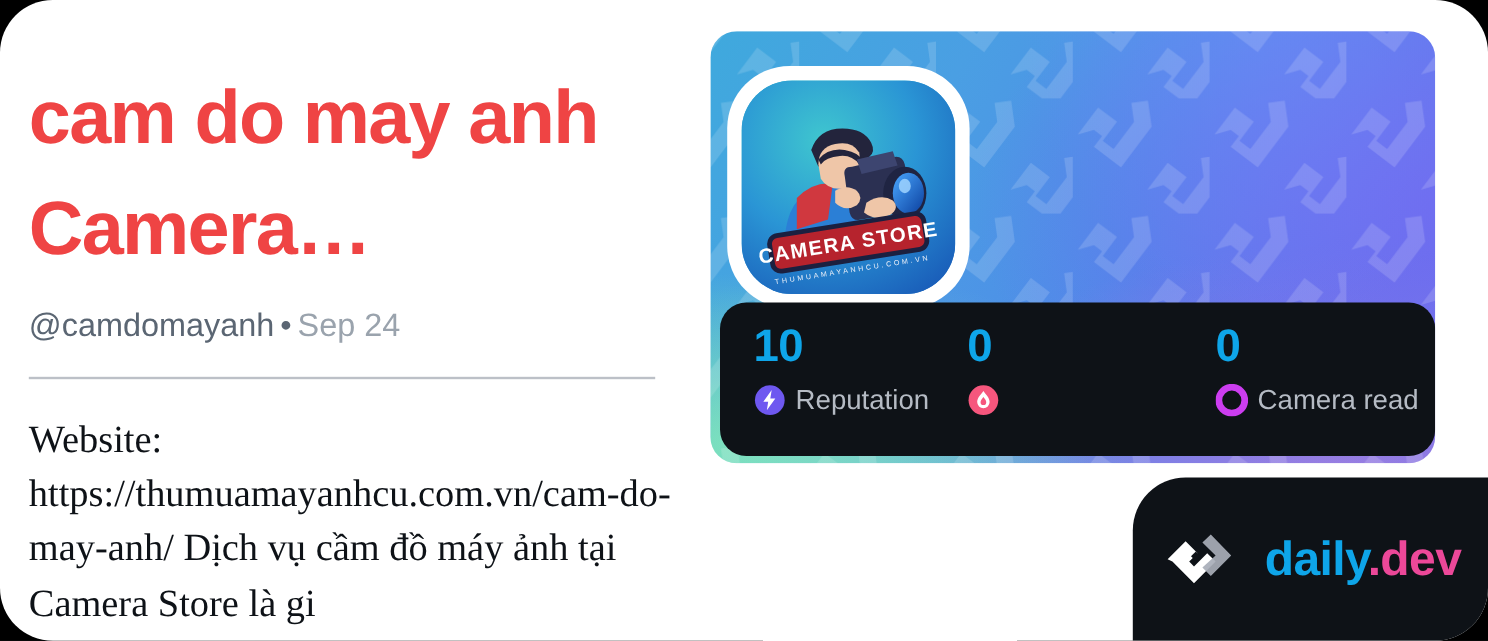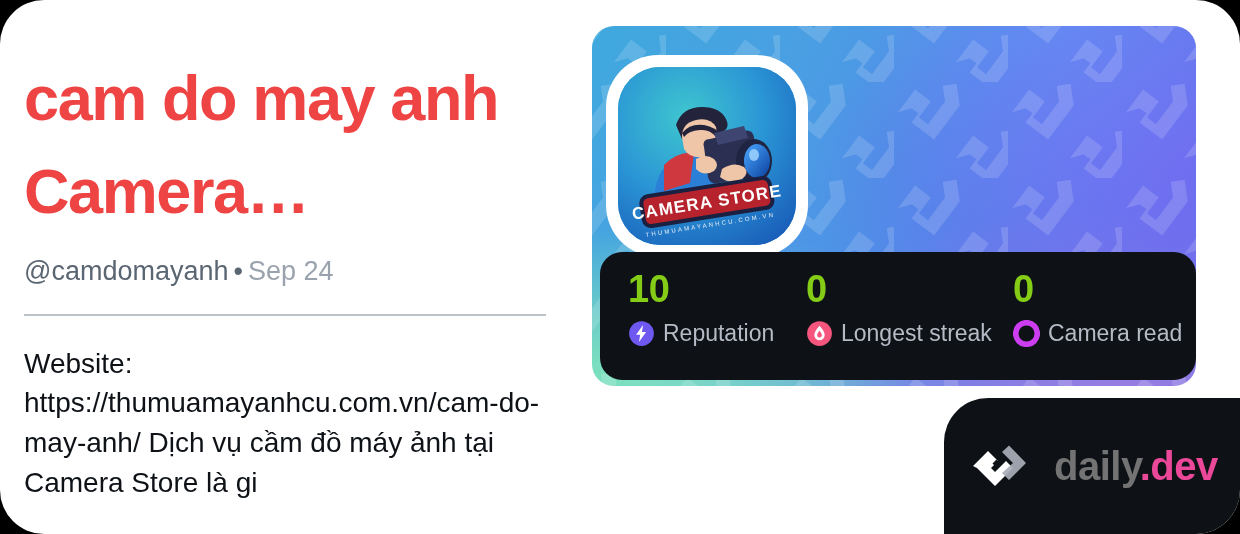"10" .stat-value { color: #84cc16 -> #0ea5e9 }
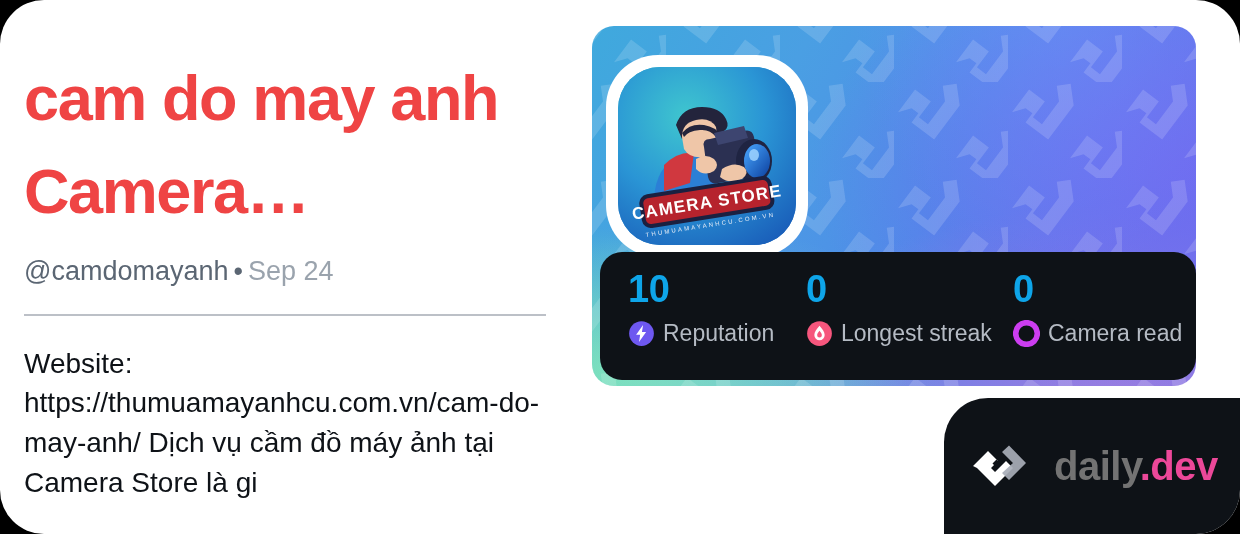"Longest streak" span.stat-label { html: <span>Longest streak</span> -> none }
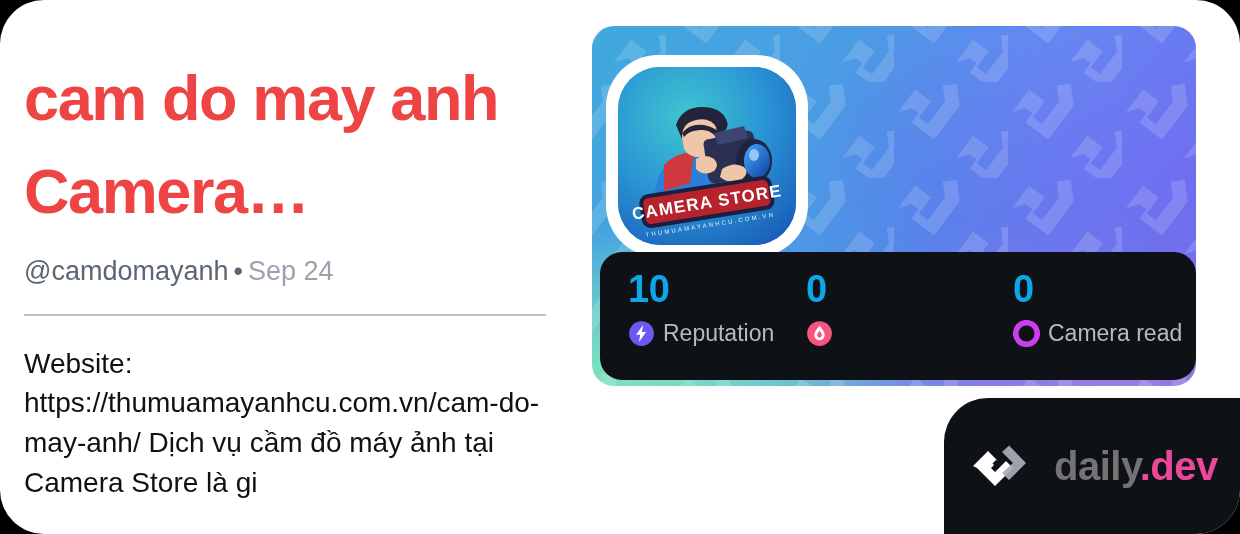"Website:" #post-body { font-family: none -> Liberation Serif, serif; font-size: 28px -> 32px }
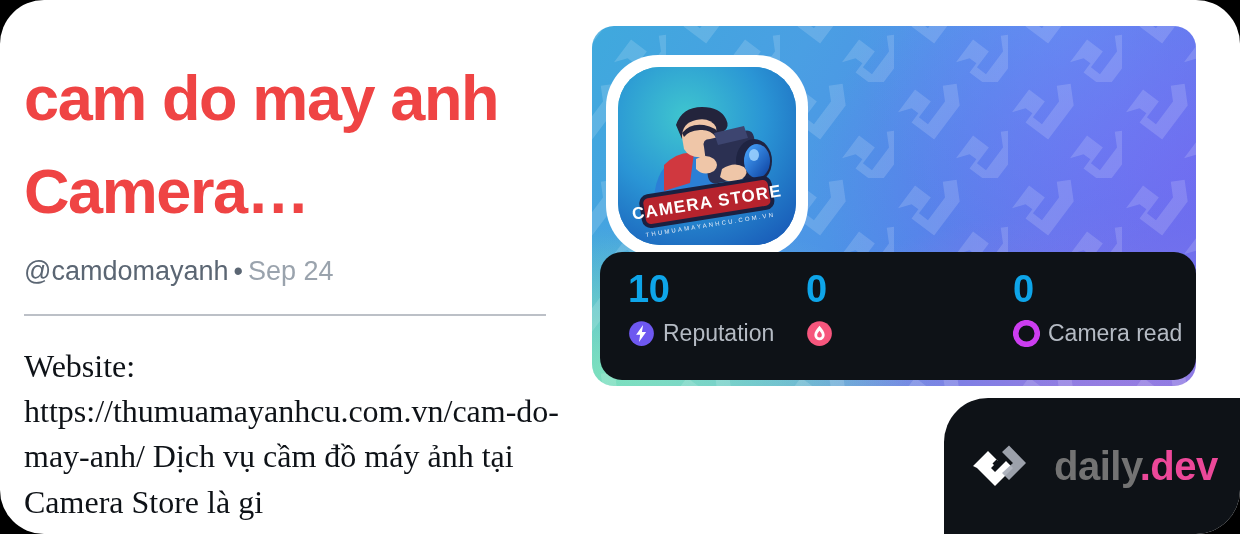"daily" #brand-name { color: #737373 -> #0ea5e9 }
